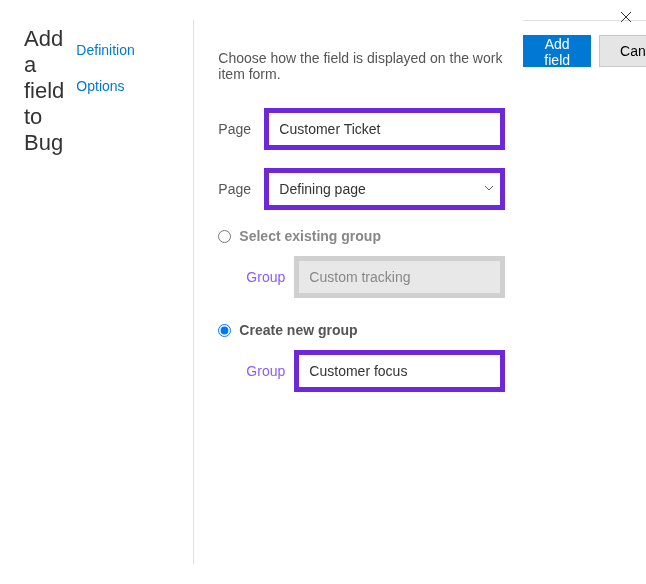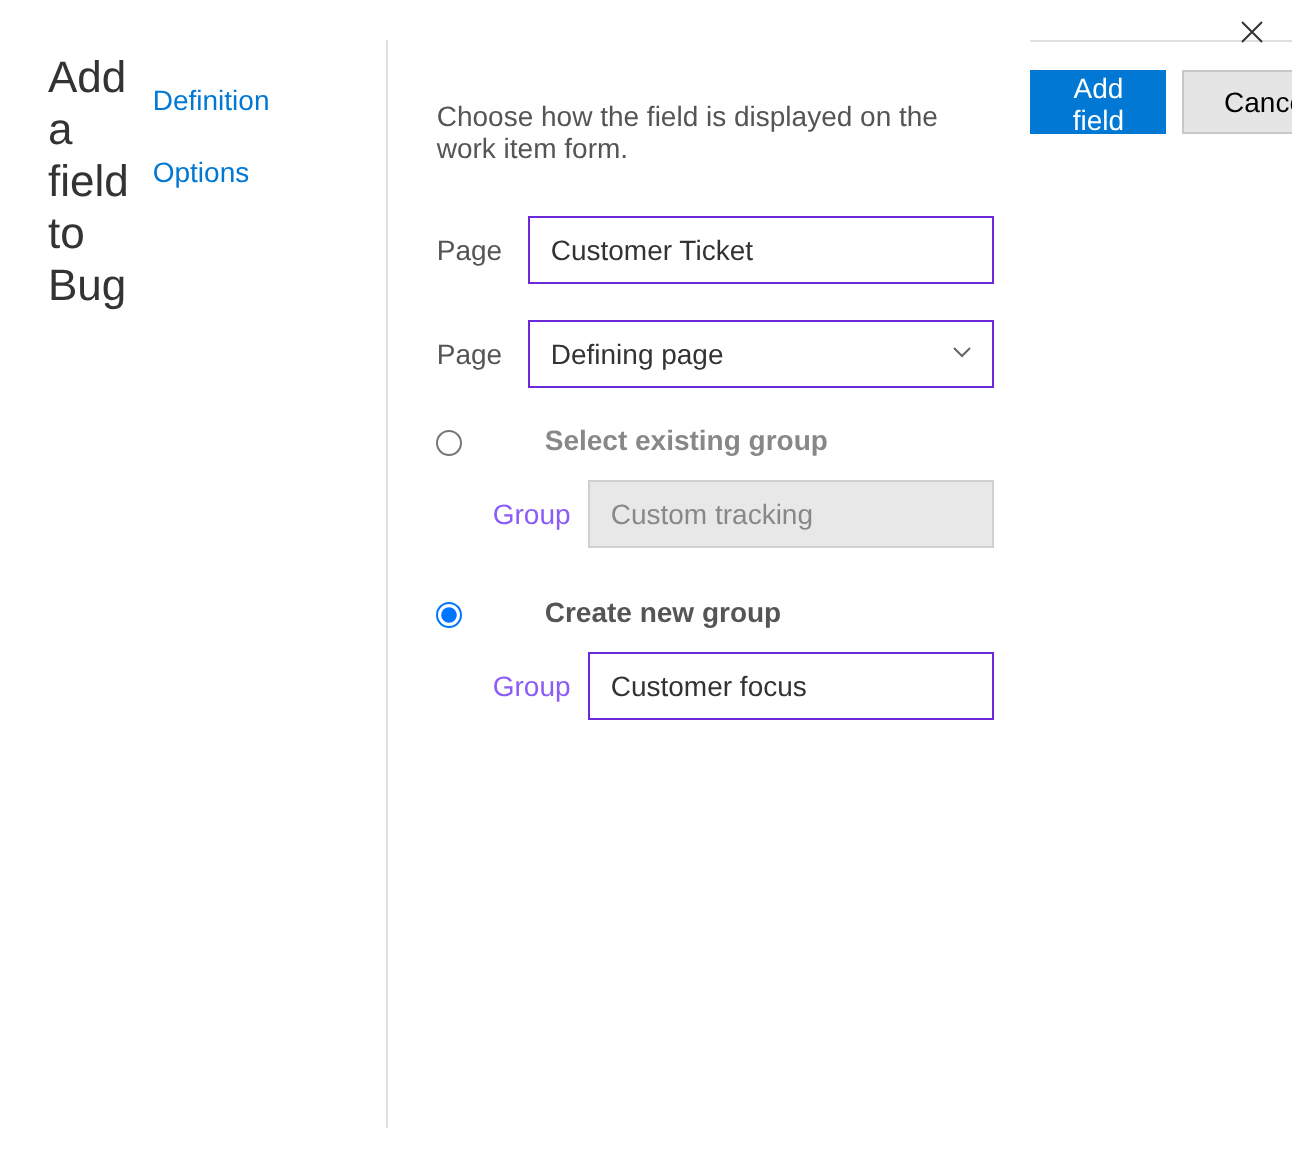"Customer Ticket" .text-input, .select-input { border: 1px solid #6d28d9 -> 5px solid #6d28d9 }
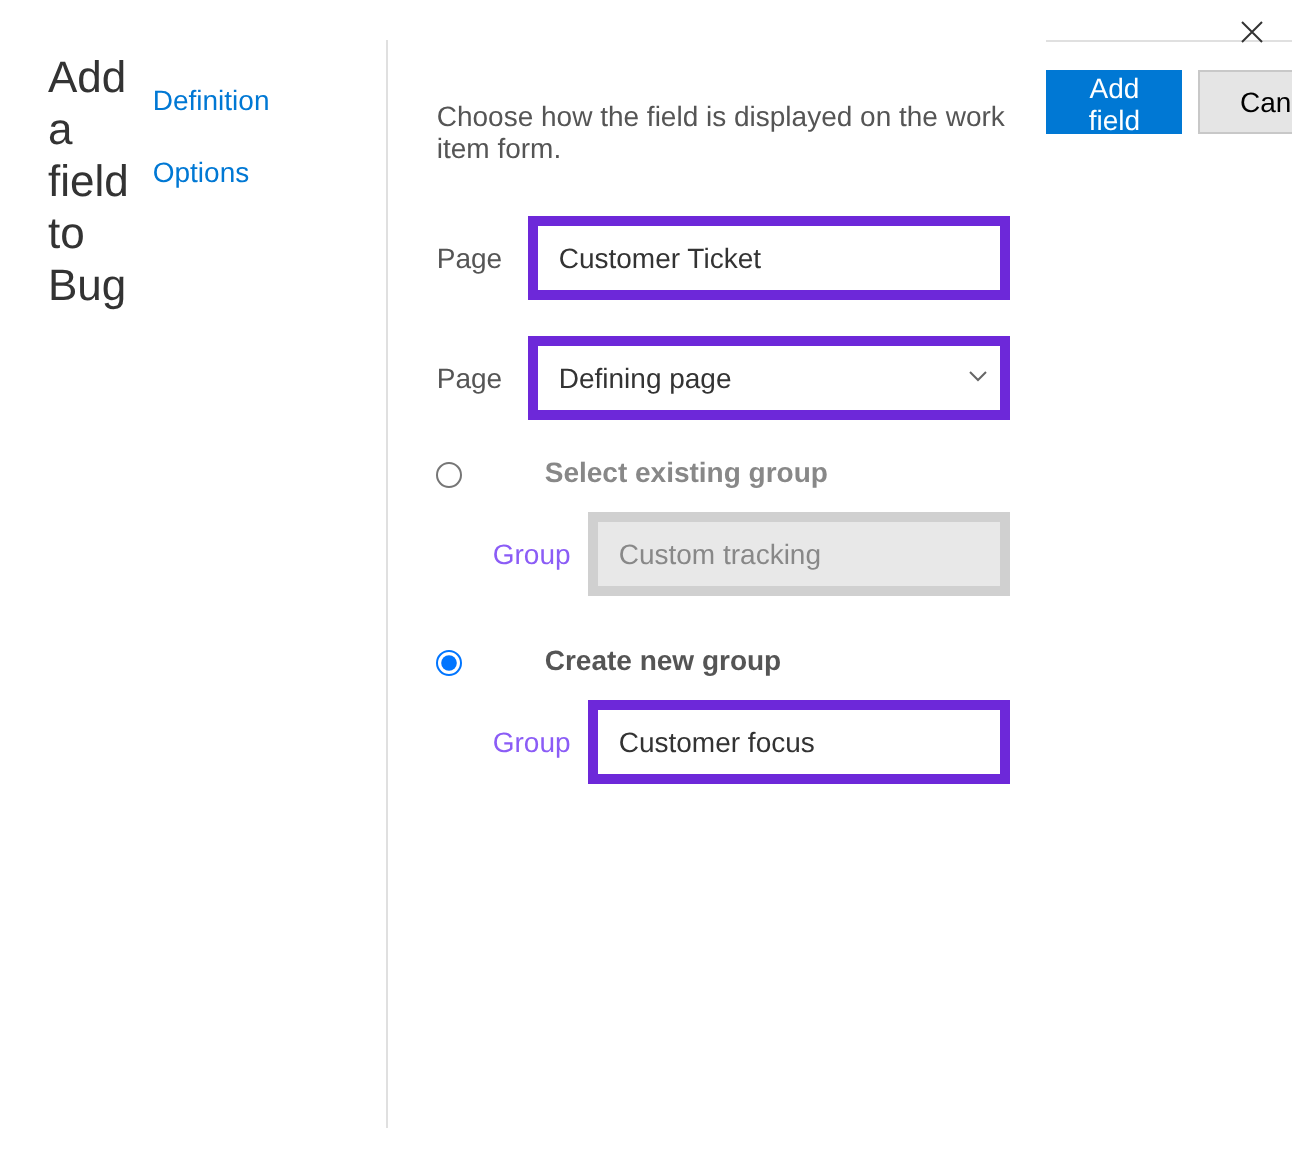"Select existing group" .radio-row { align-items: flex-end -> center; gap: 33px -> none }
